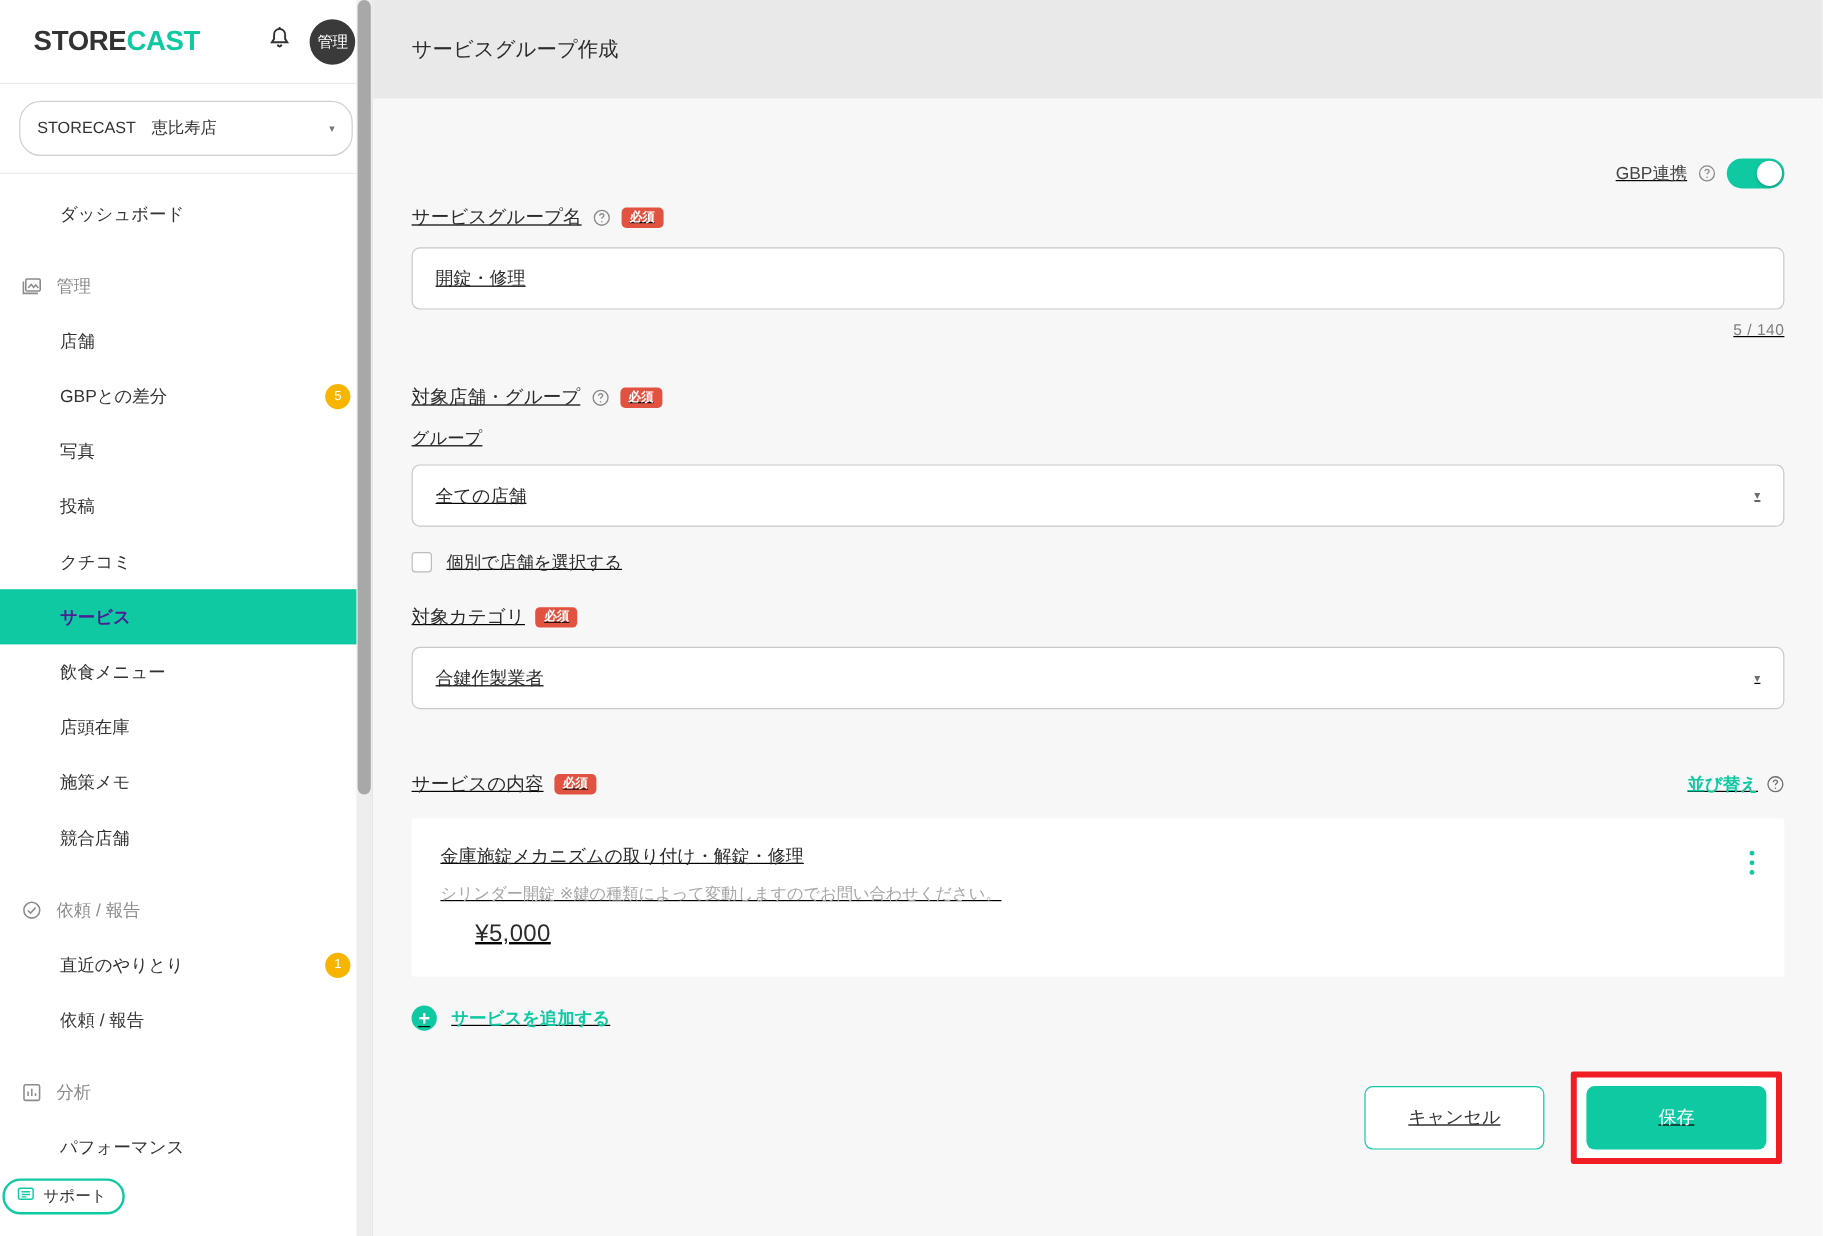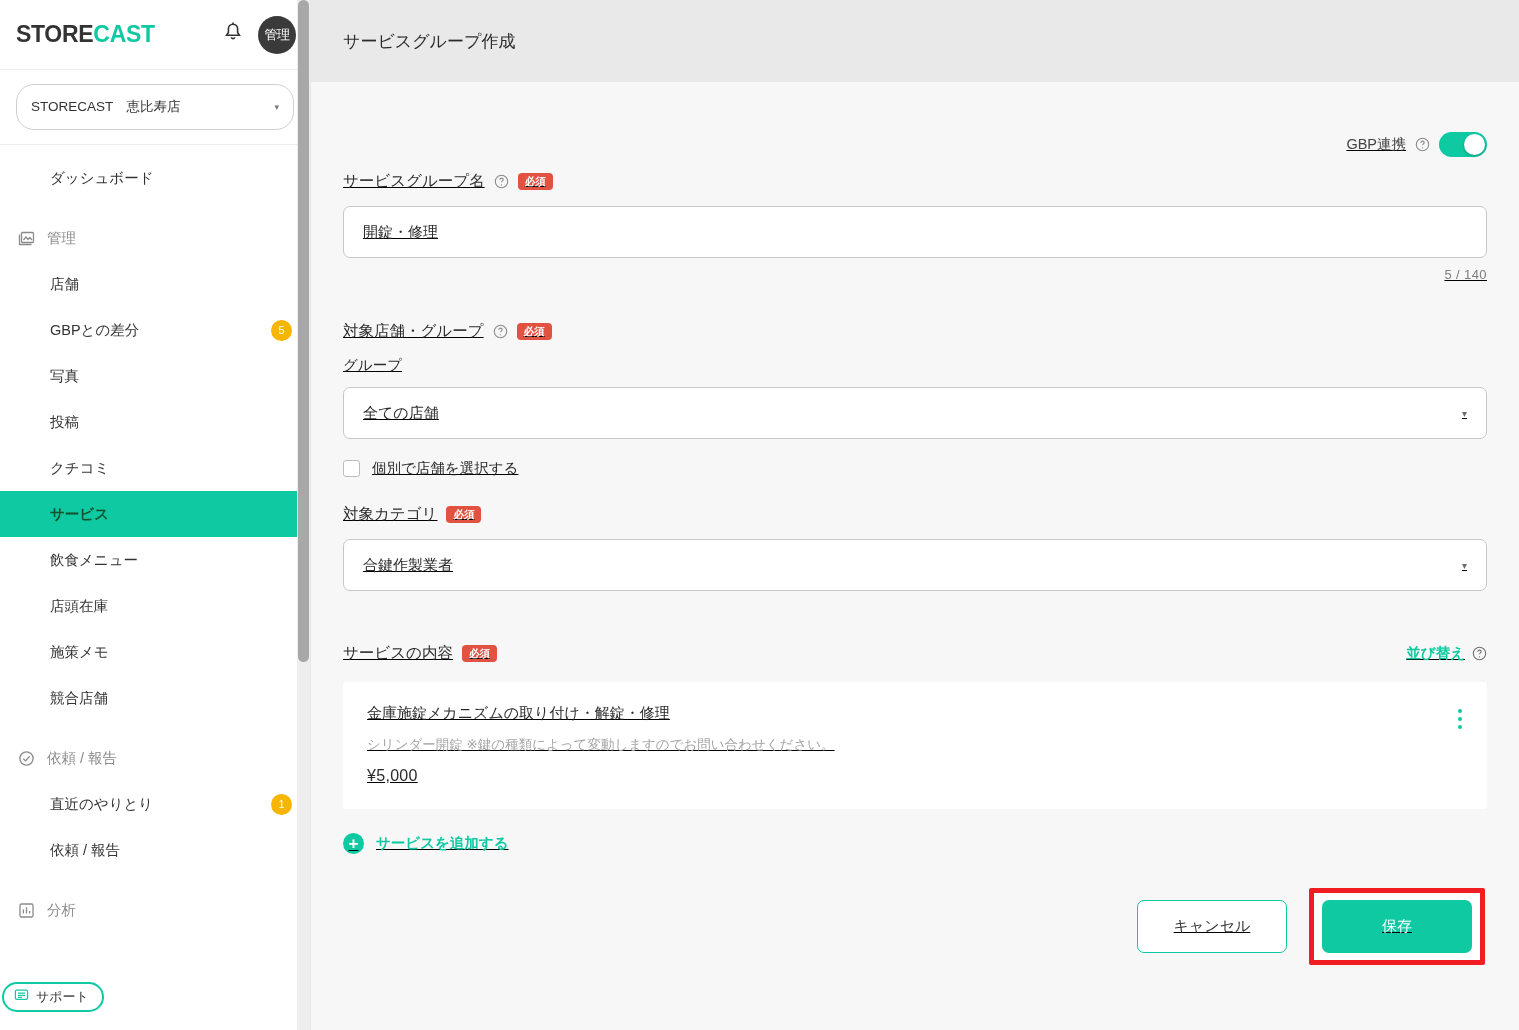"STORECAST" .logo { margin-left: none -> 12px }
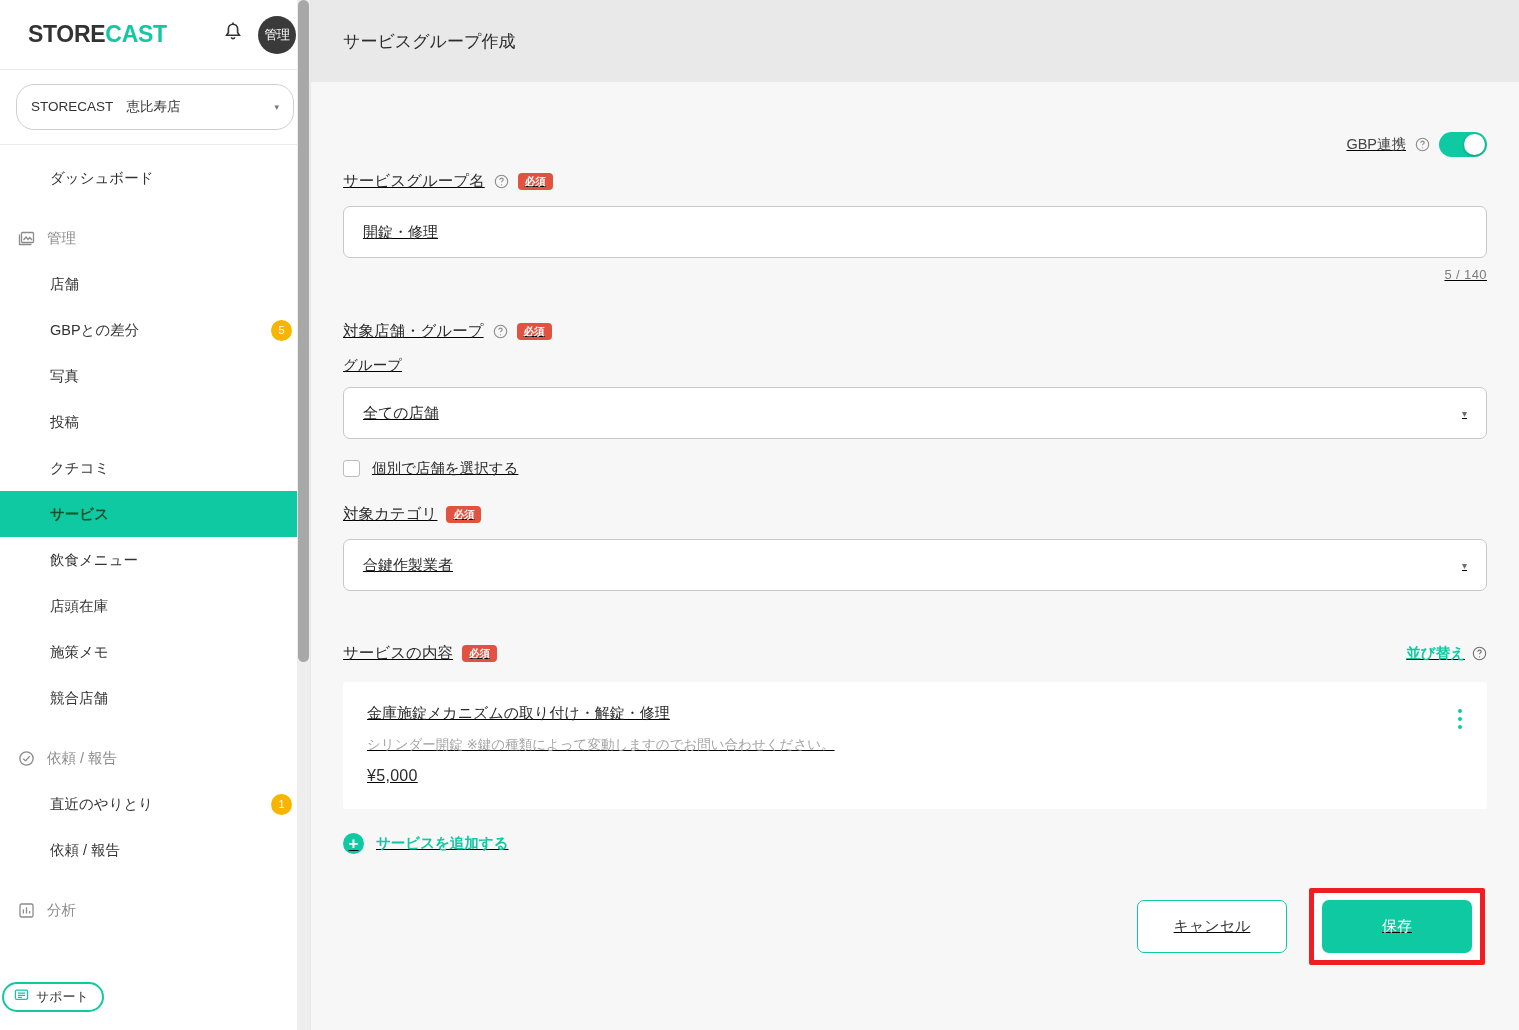"サービス" .nav-item.active { color: #14532d -> #4c1d95 }
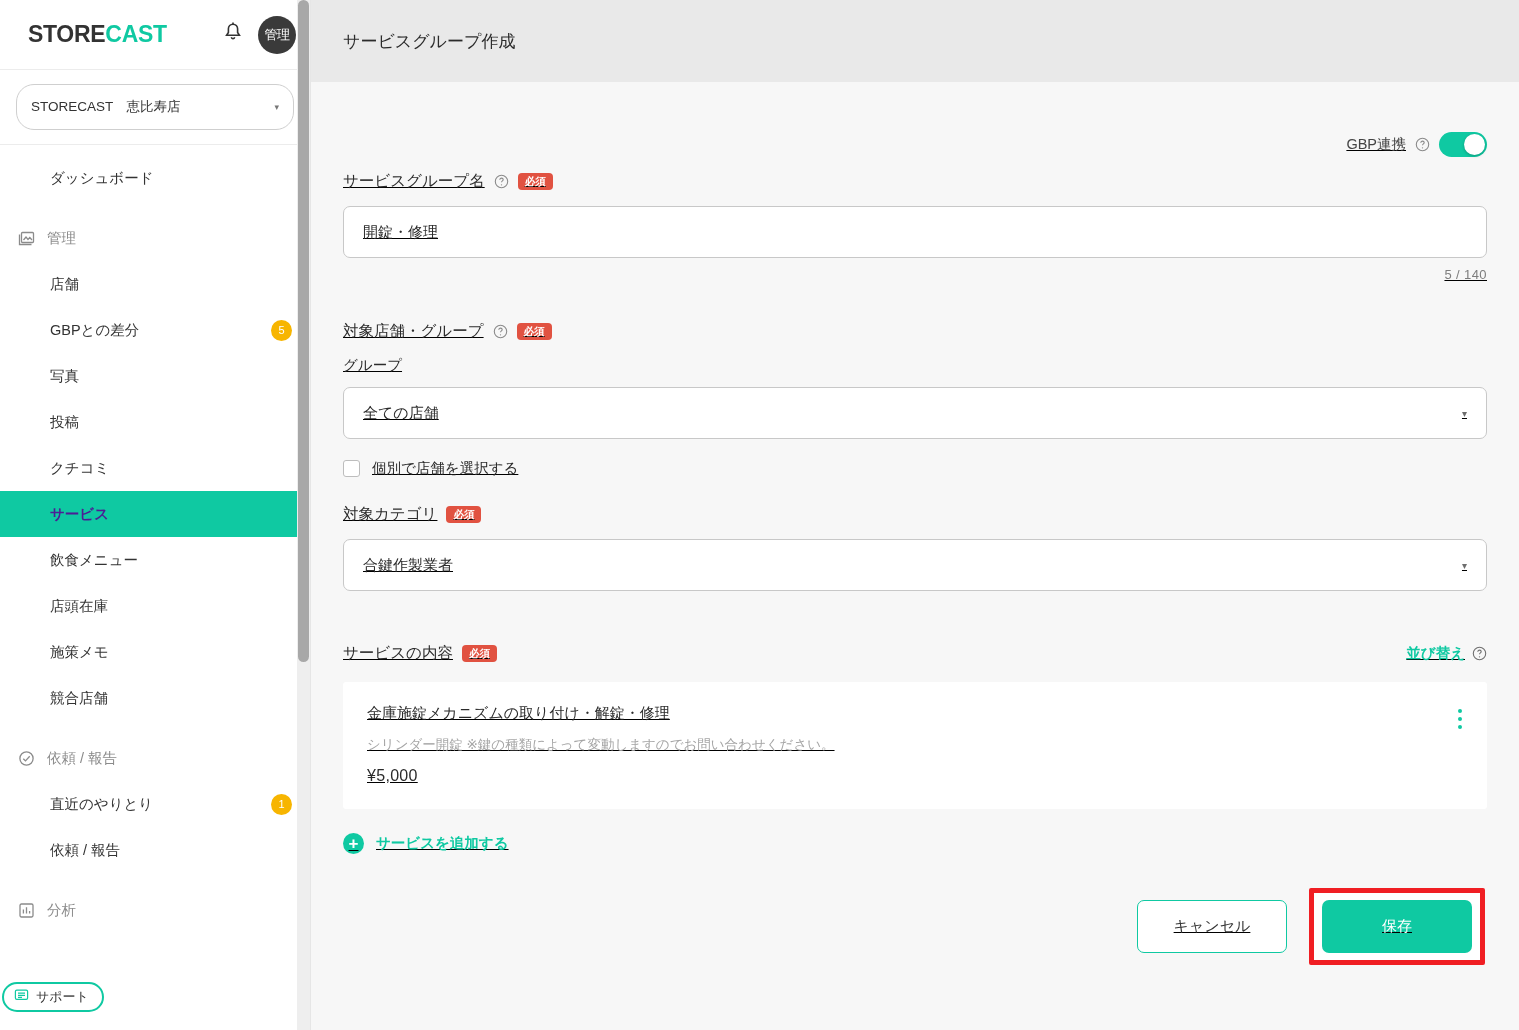"¥5,000" .svc-price { font-size: 16px -> 20px; margin-left: none -> 29px }
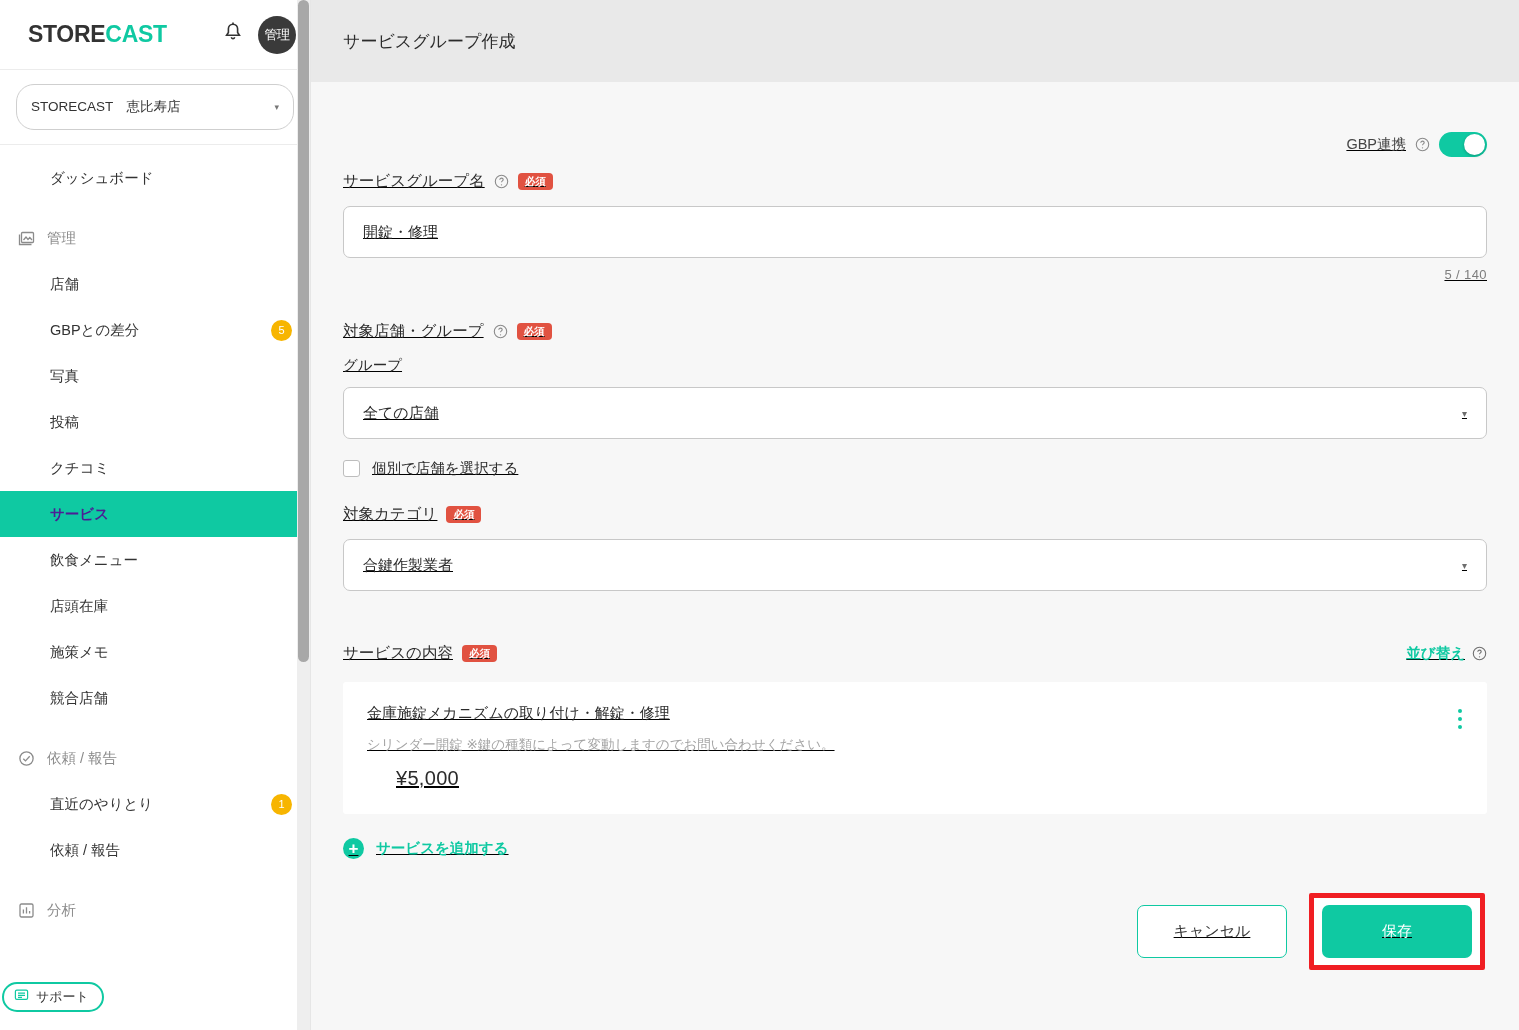"パフォーマンス" div.nav-item { html: none -> <div> <span>パフォーマンス</span> </div> }
